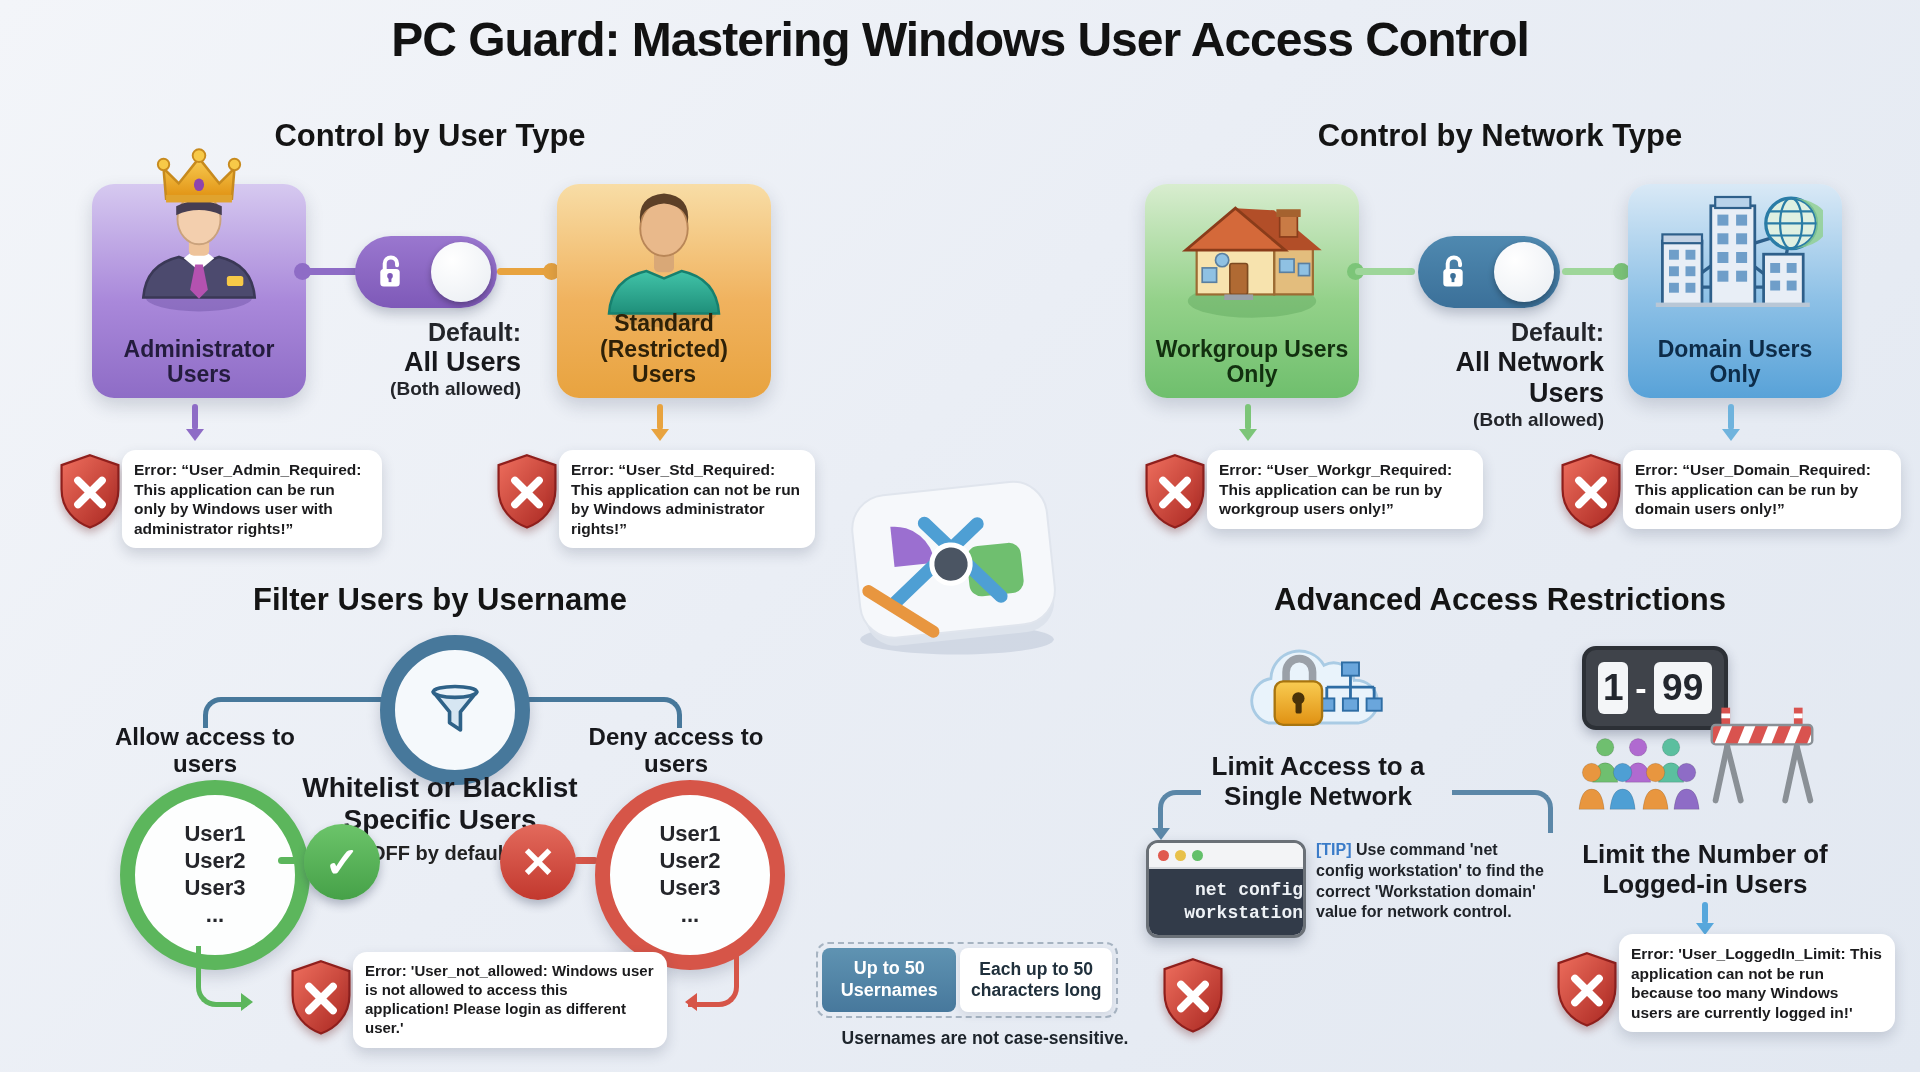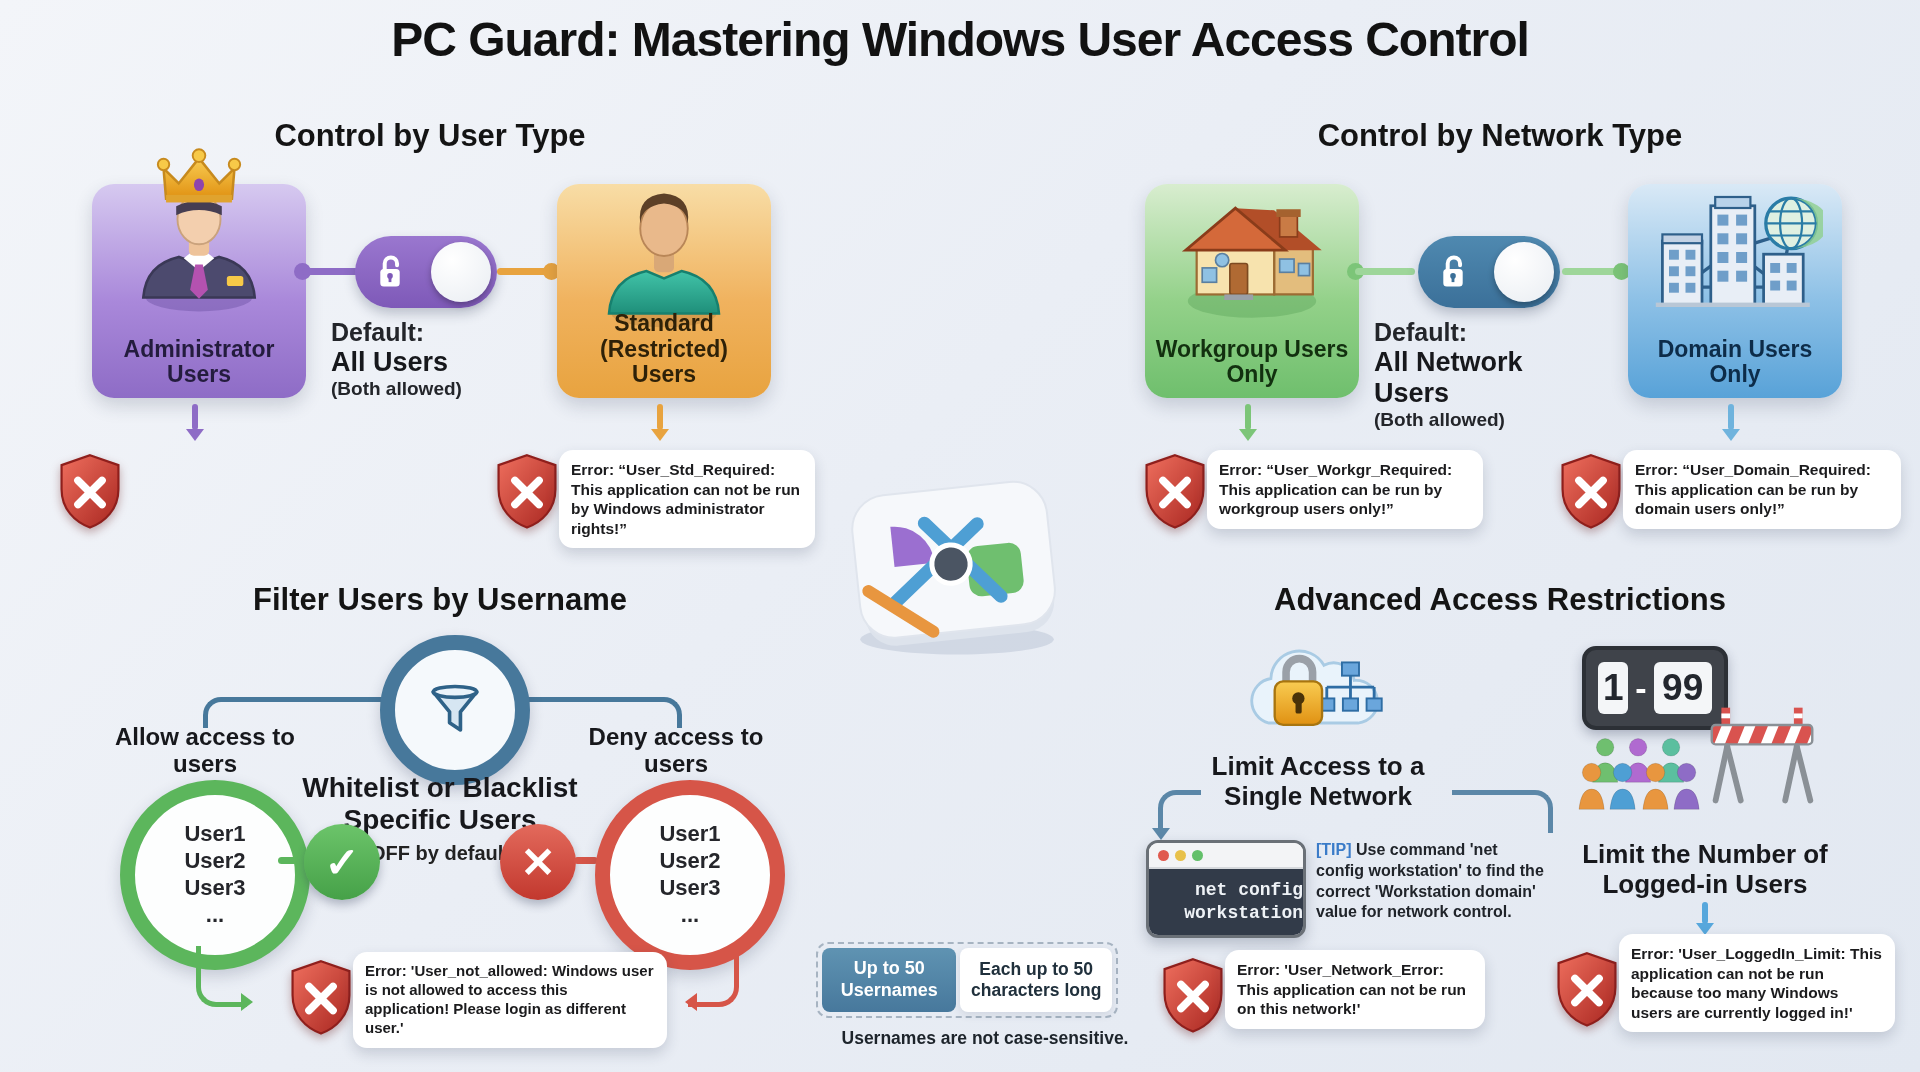"Default:" .default-block { text-align: left -> right }
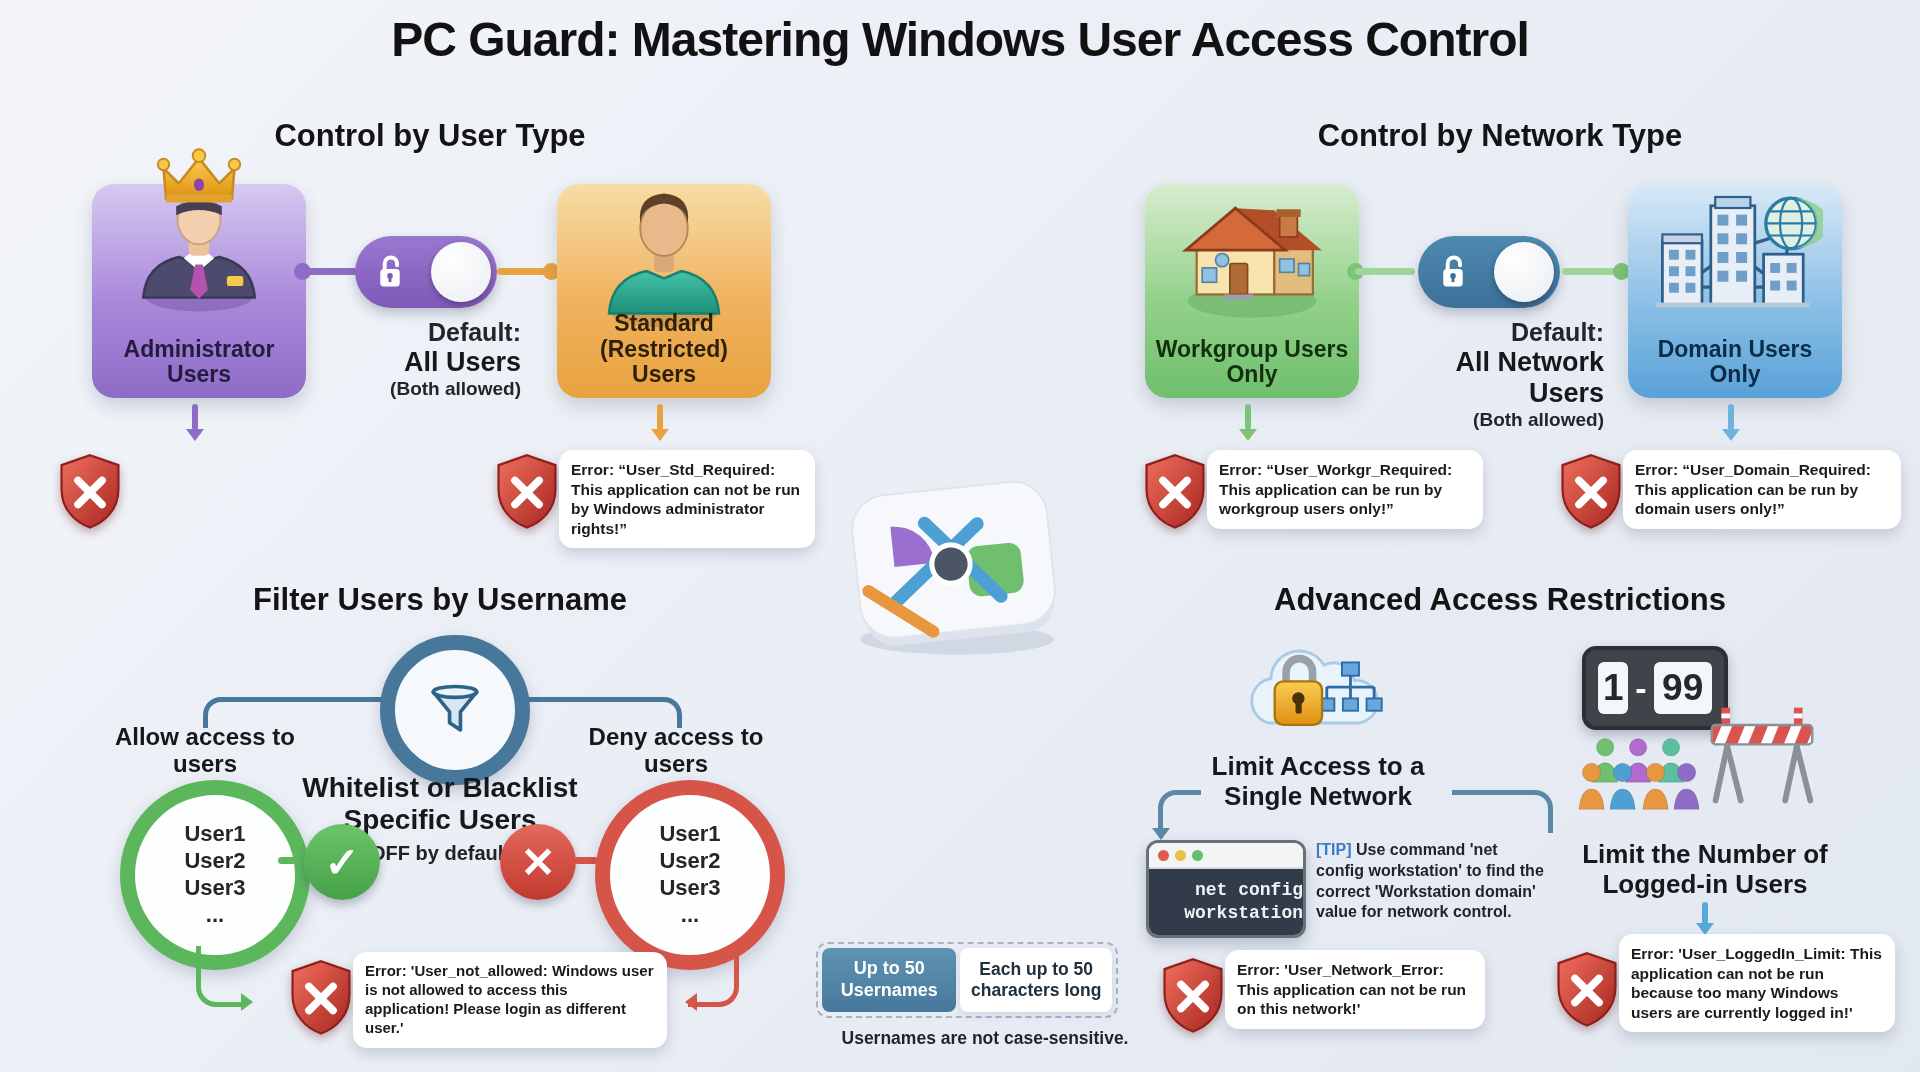"Error: “User_Admin_Required: This" div.errbox { html: none -> <div>Error: “User_Admin_Required: This application can be run only by Windows user with administrator rights!”</div> }
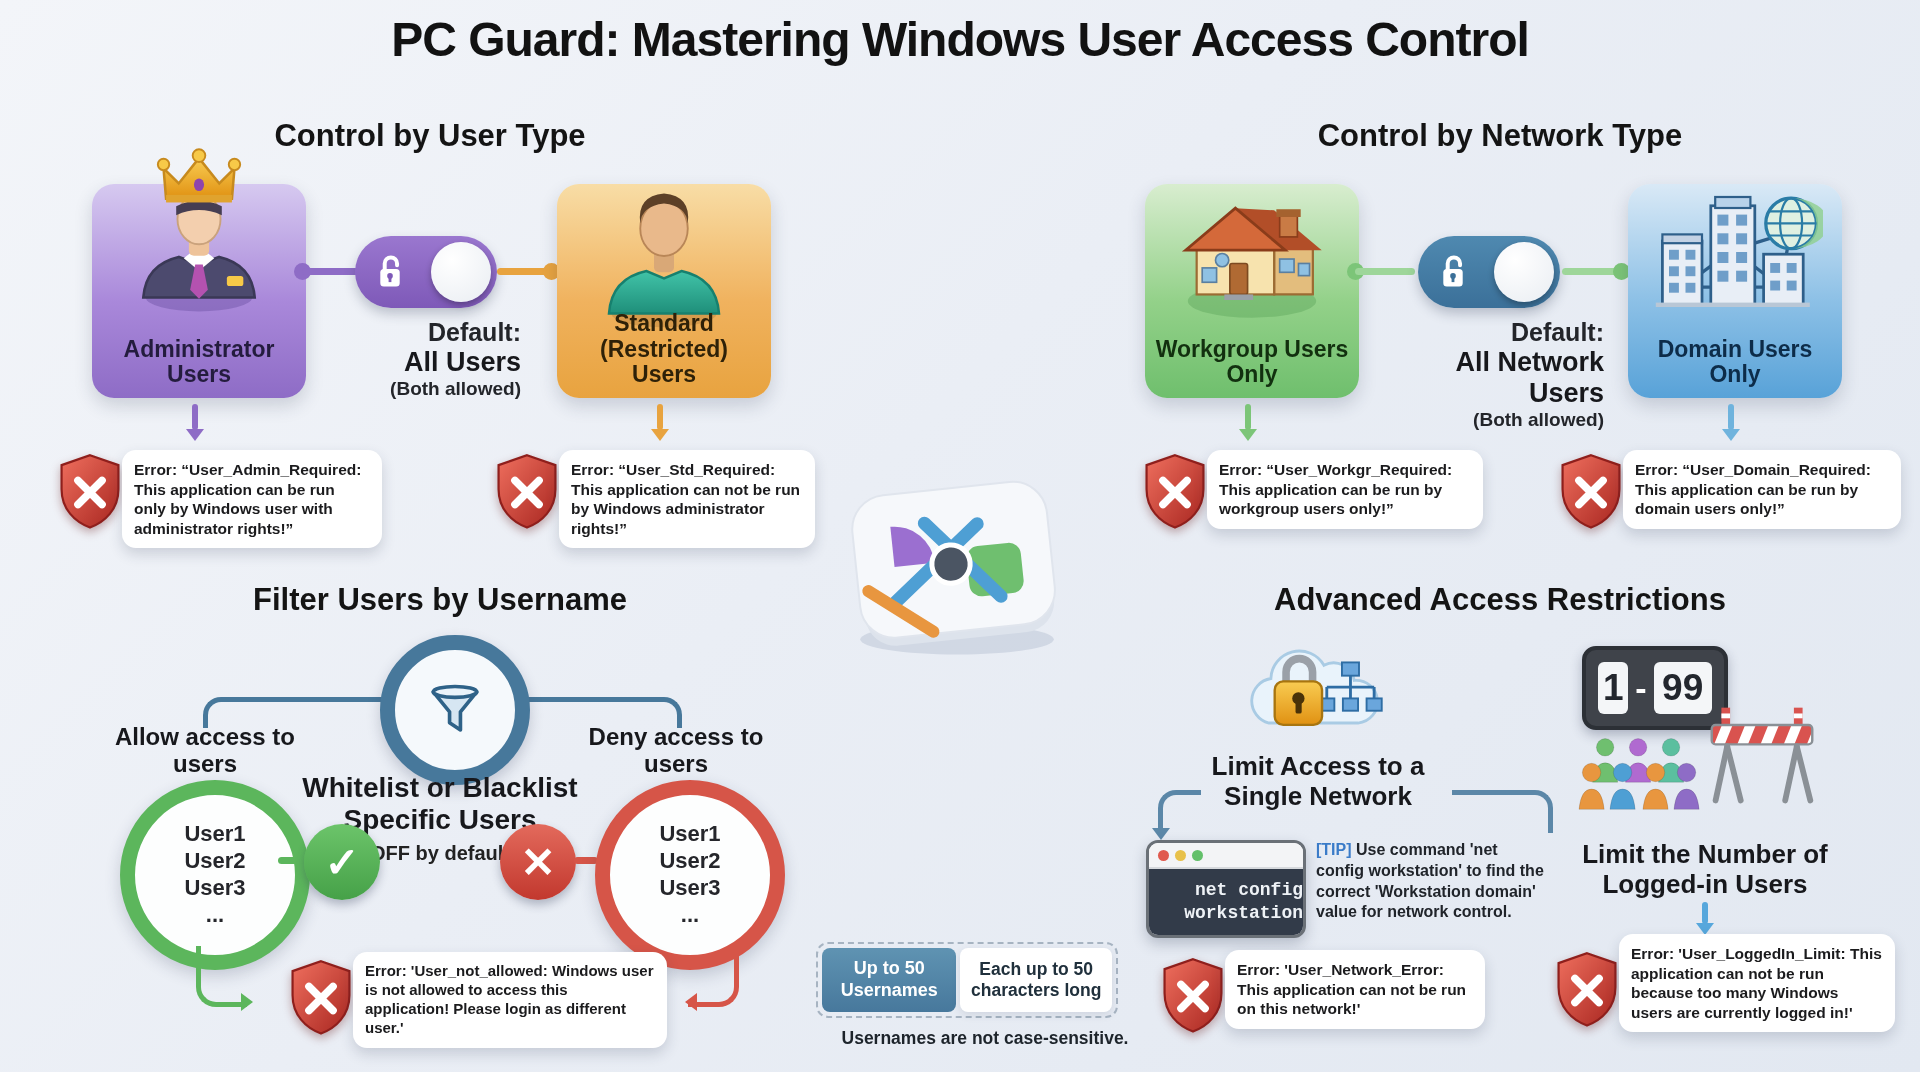"Error: 'User_Network_Error: This" div.errbox { html: <div>Error: 'User_Network_Error: This application can not be run on this network!'</div> -> none }
